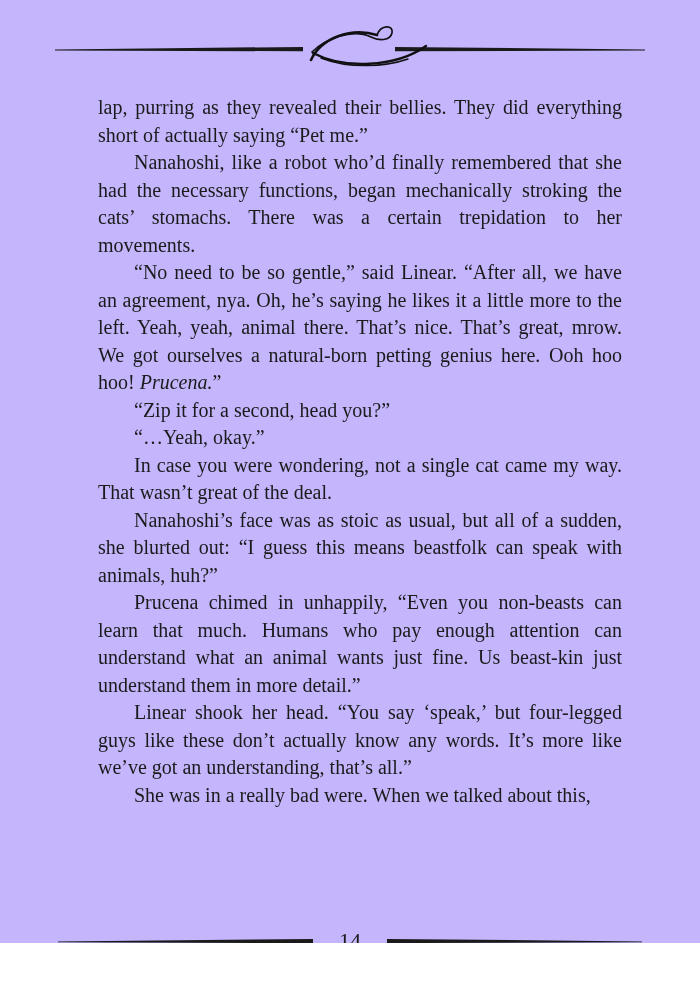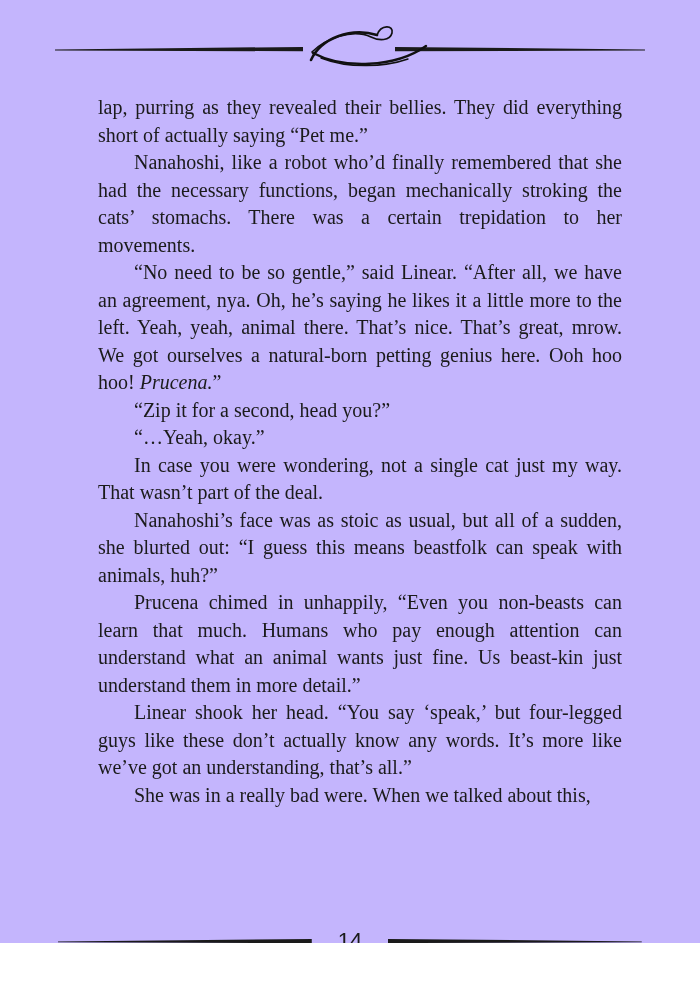"In case you were wondering," span { text: just my way. That wasn’t part -> came my way. That wasn’t great }
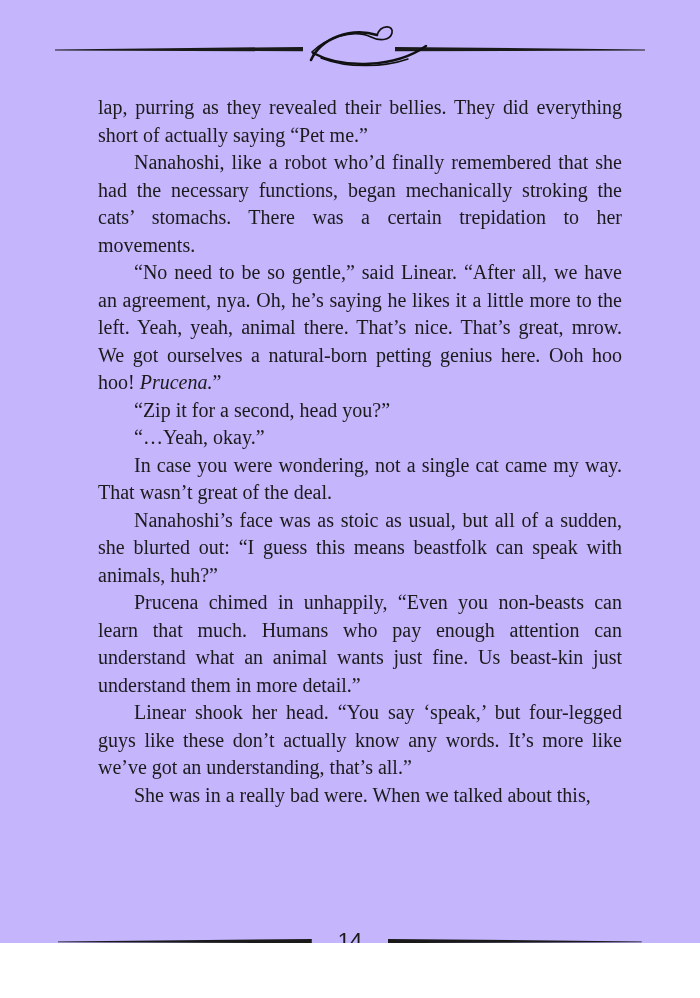"14" .page-number { font-family: Liberation Sans, sans-serif -> Liberation Serif, serif }
